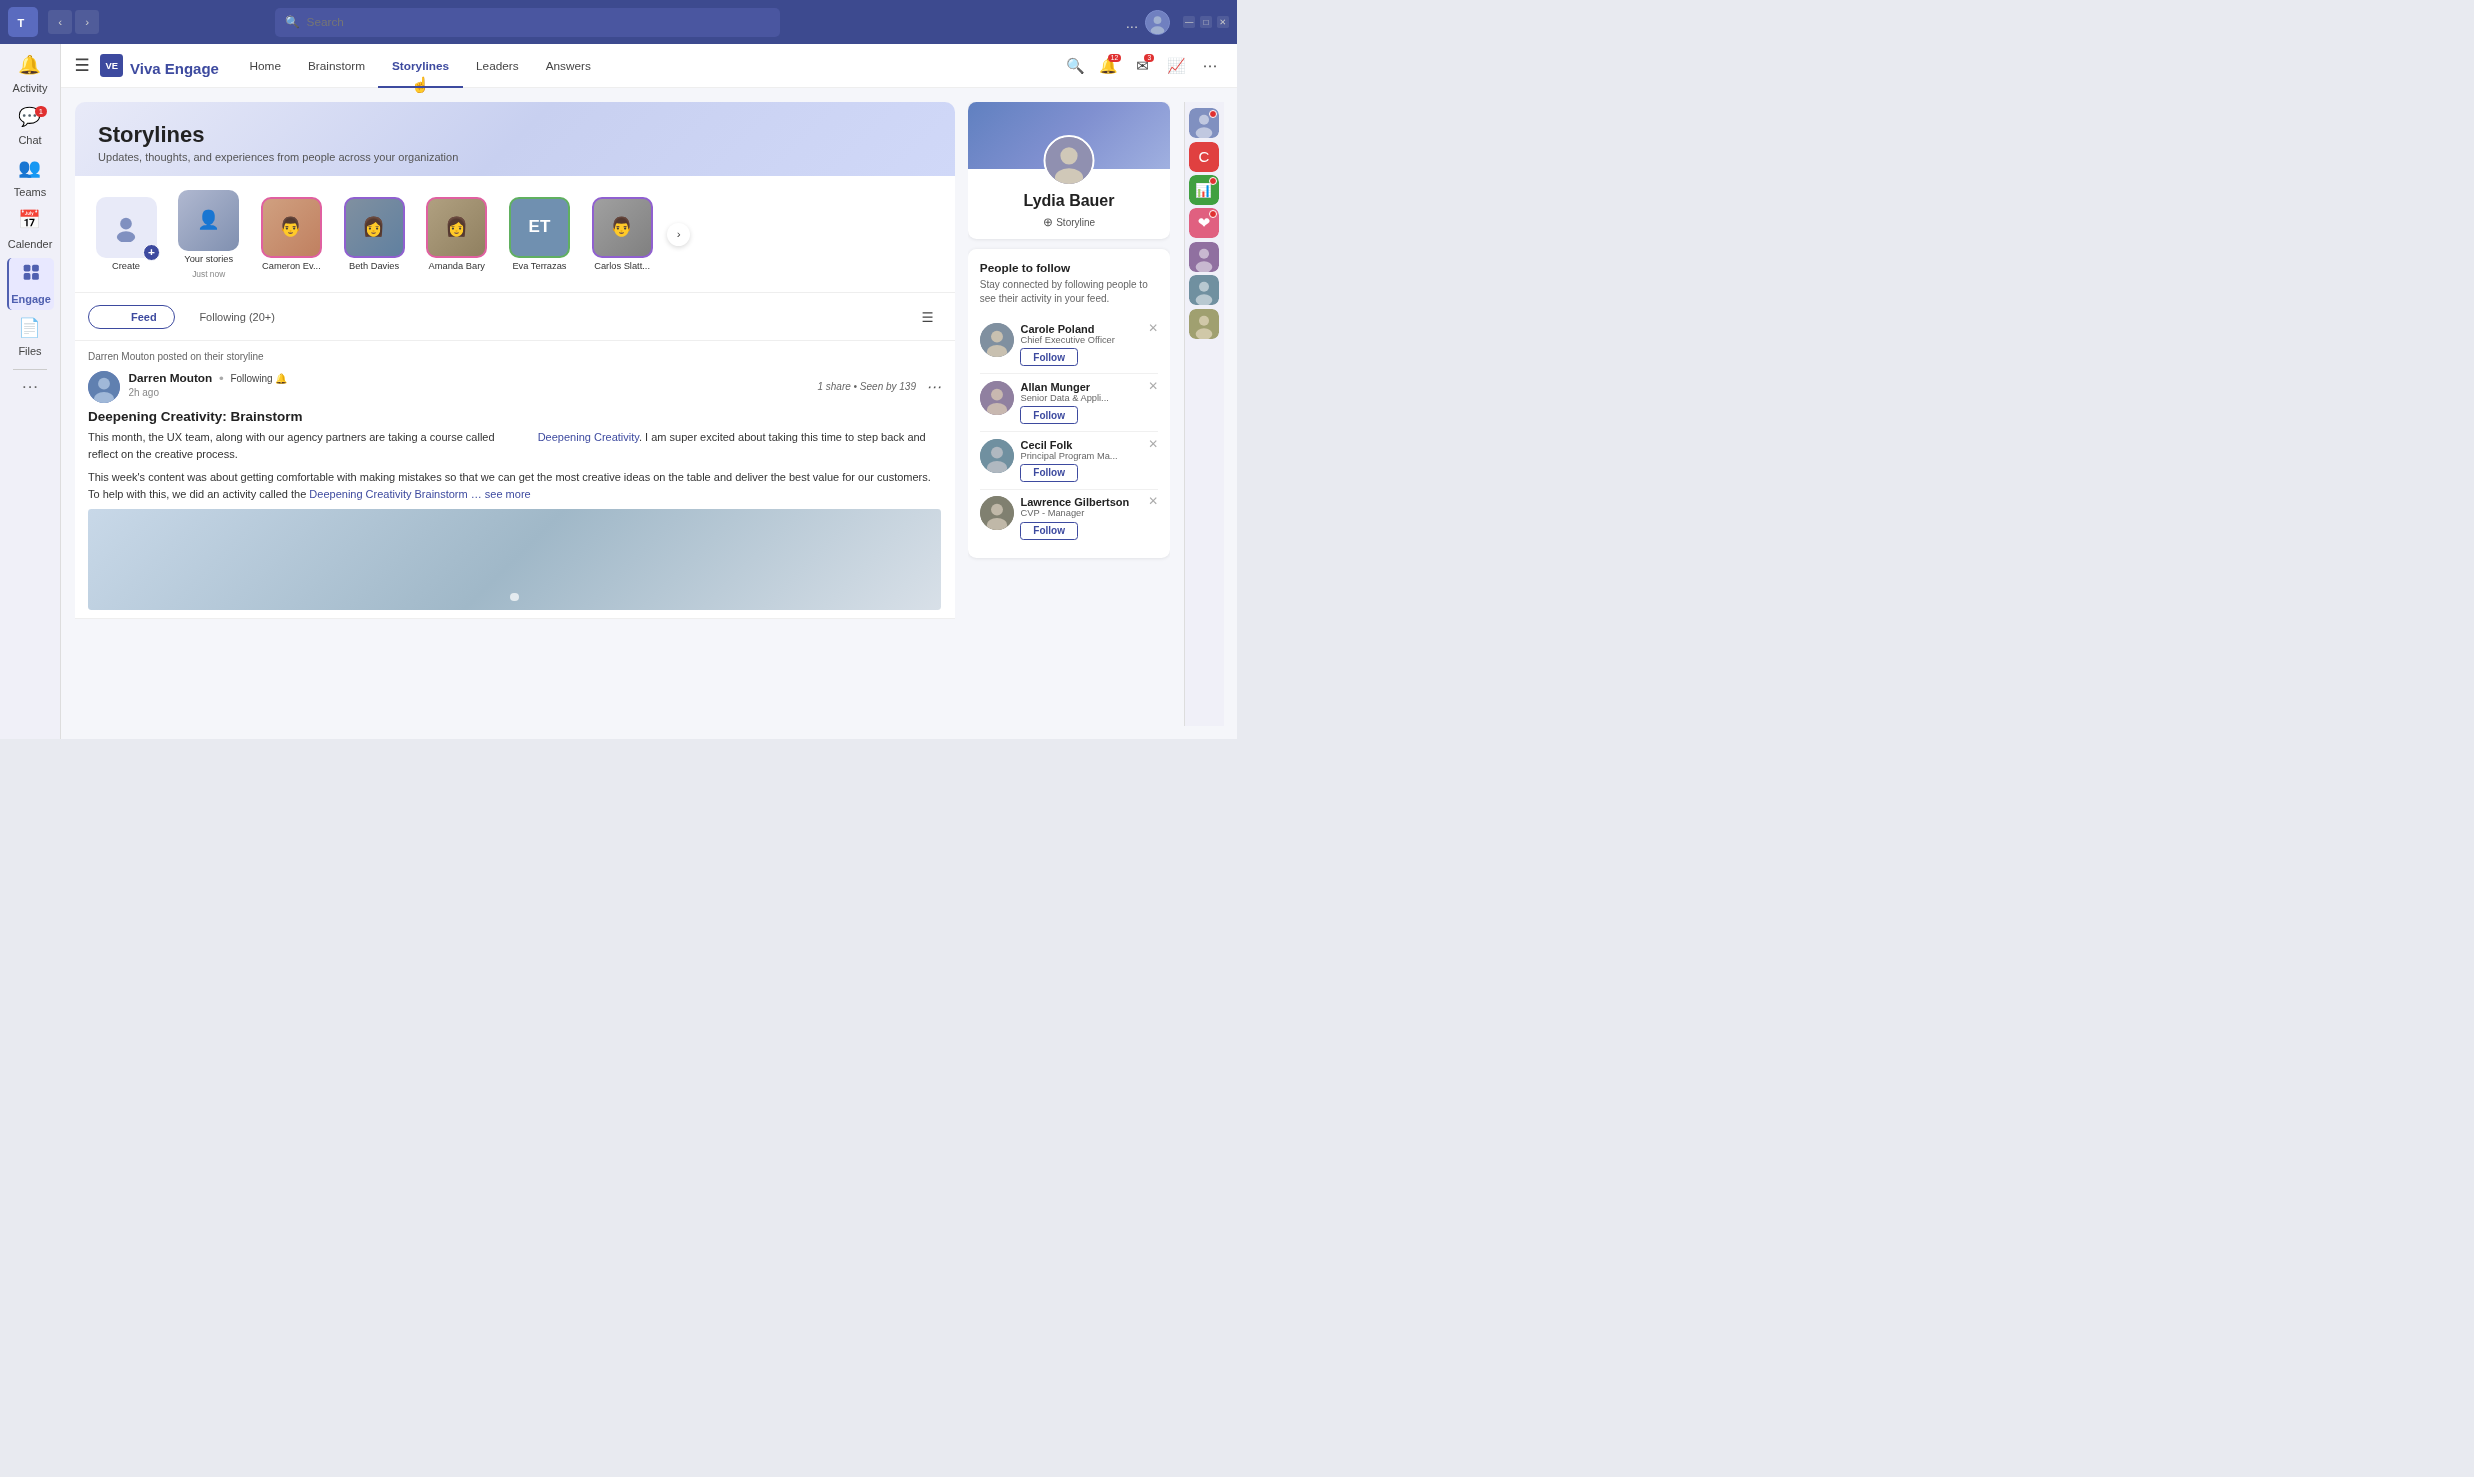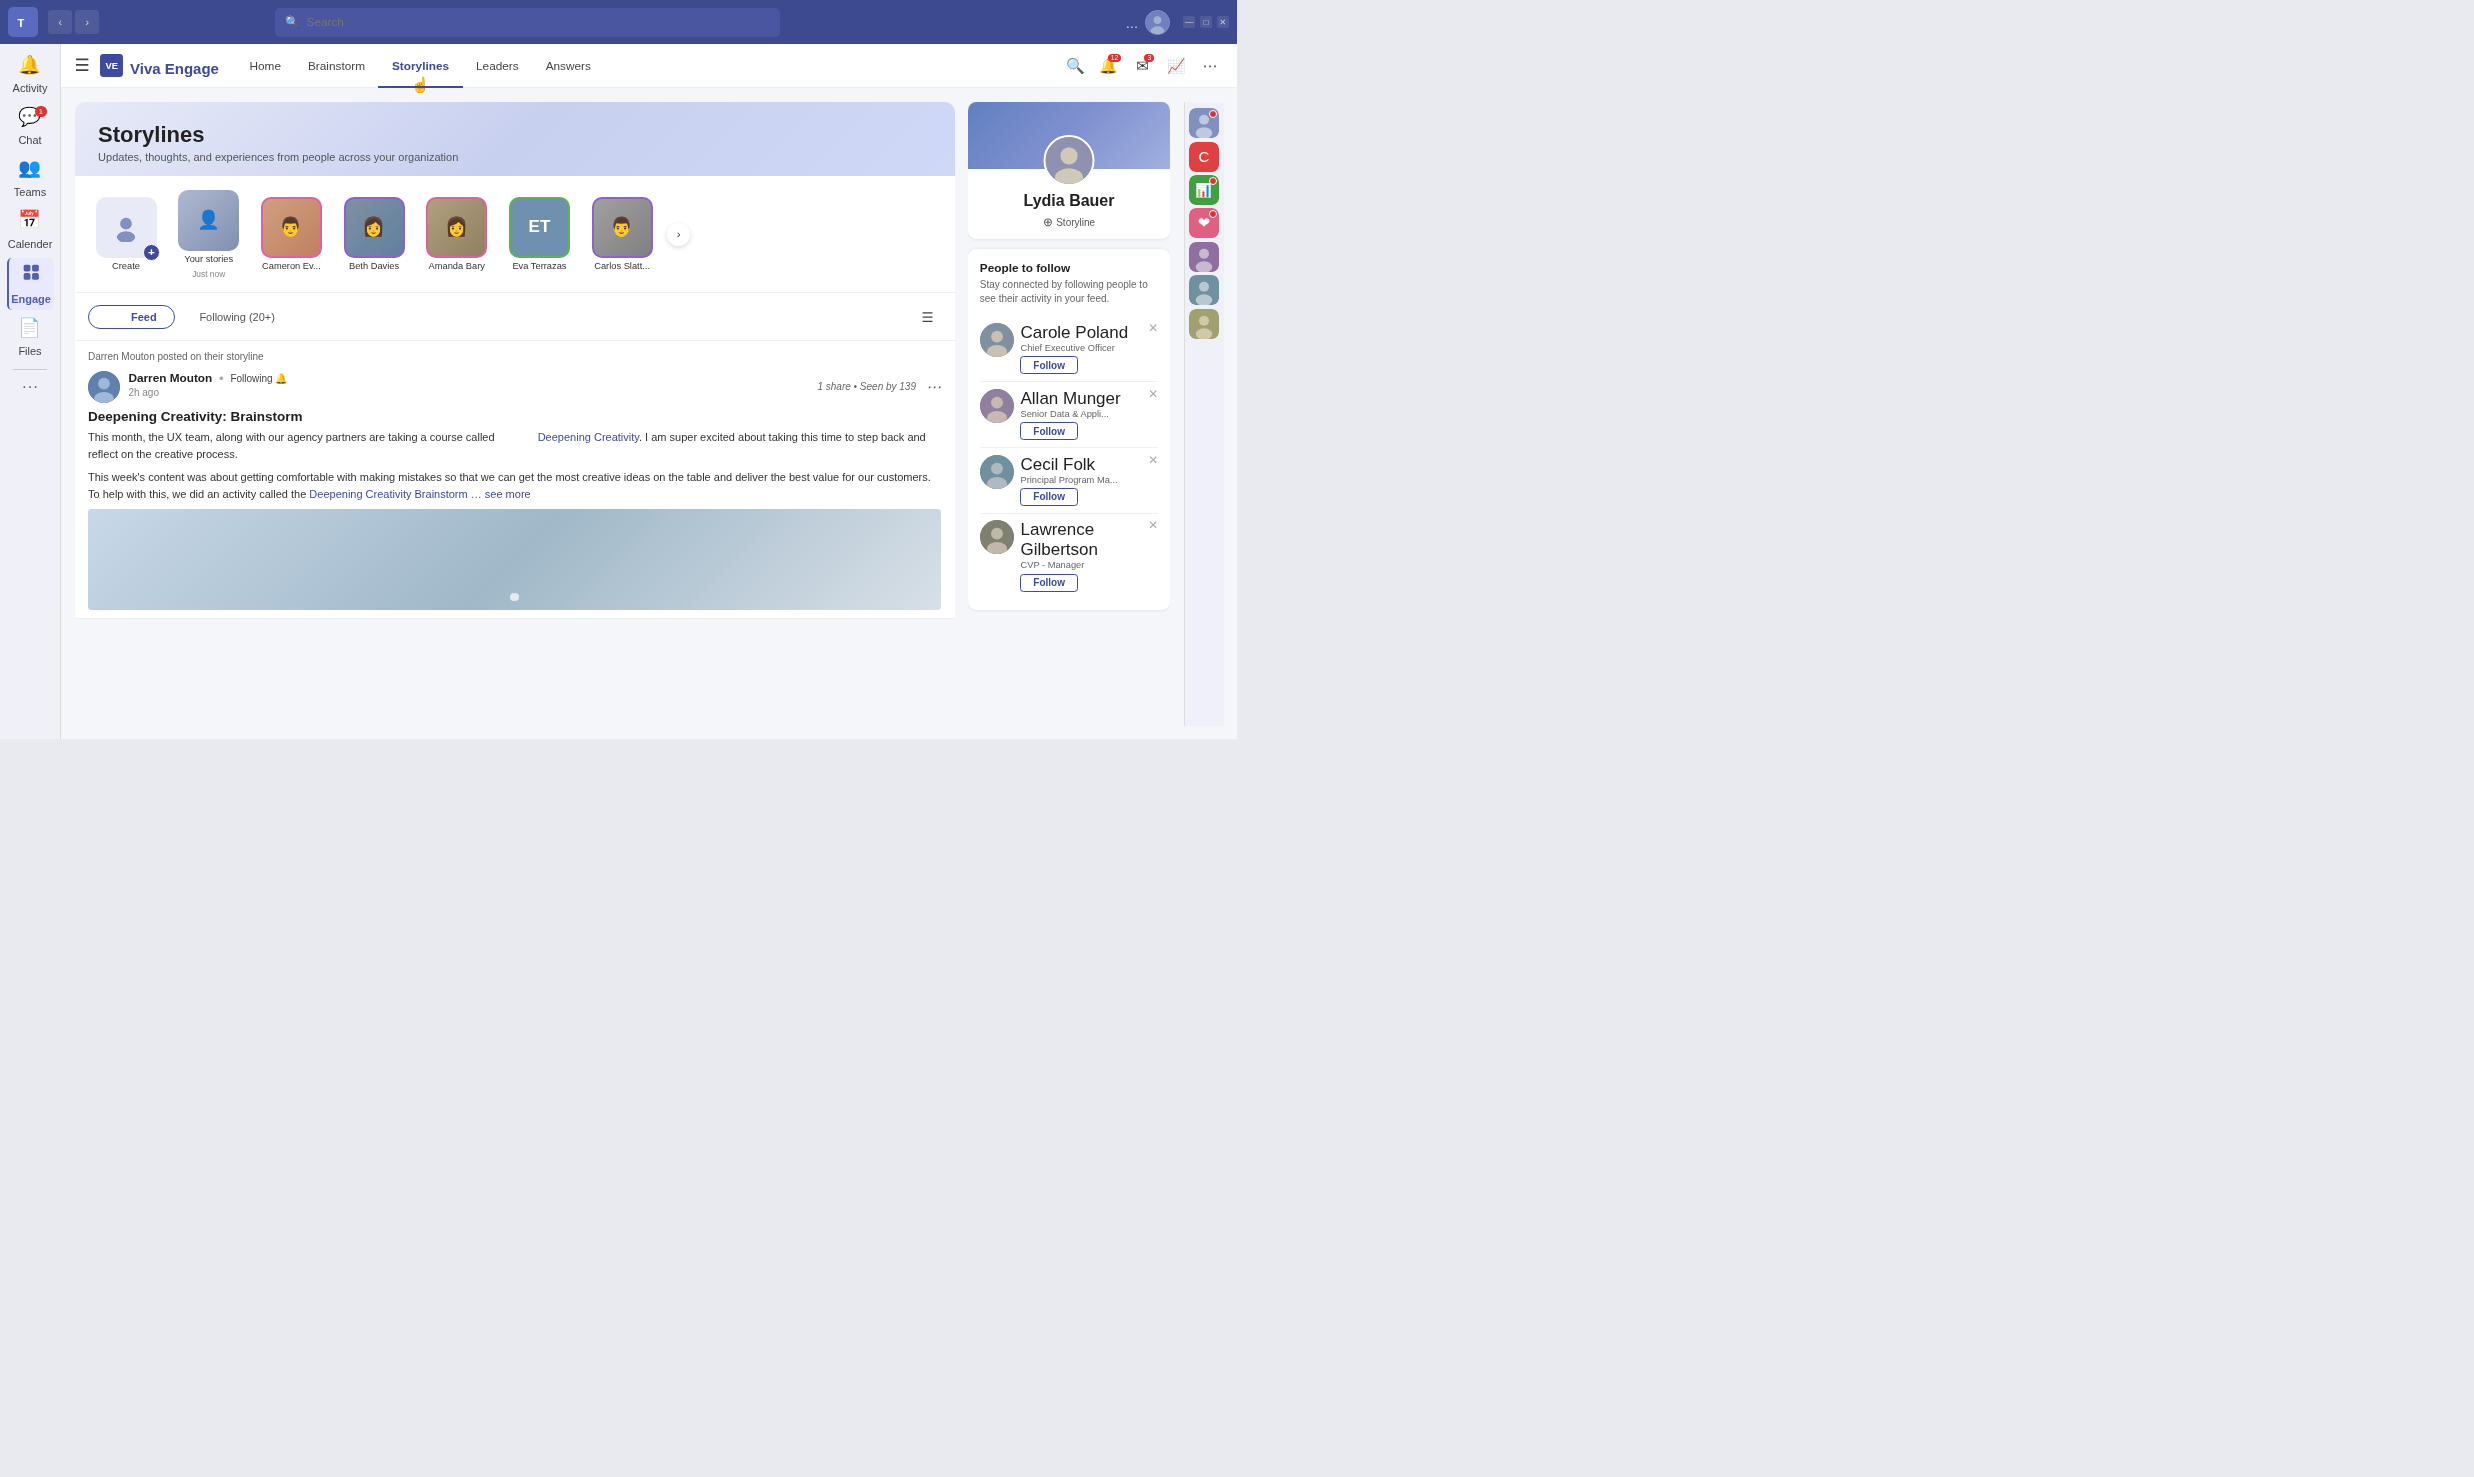"Carole Poland" .pf-name { font-size: 17px -> 11px; font-weight: 400 -> 700 }
